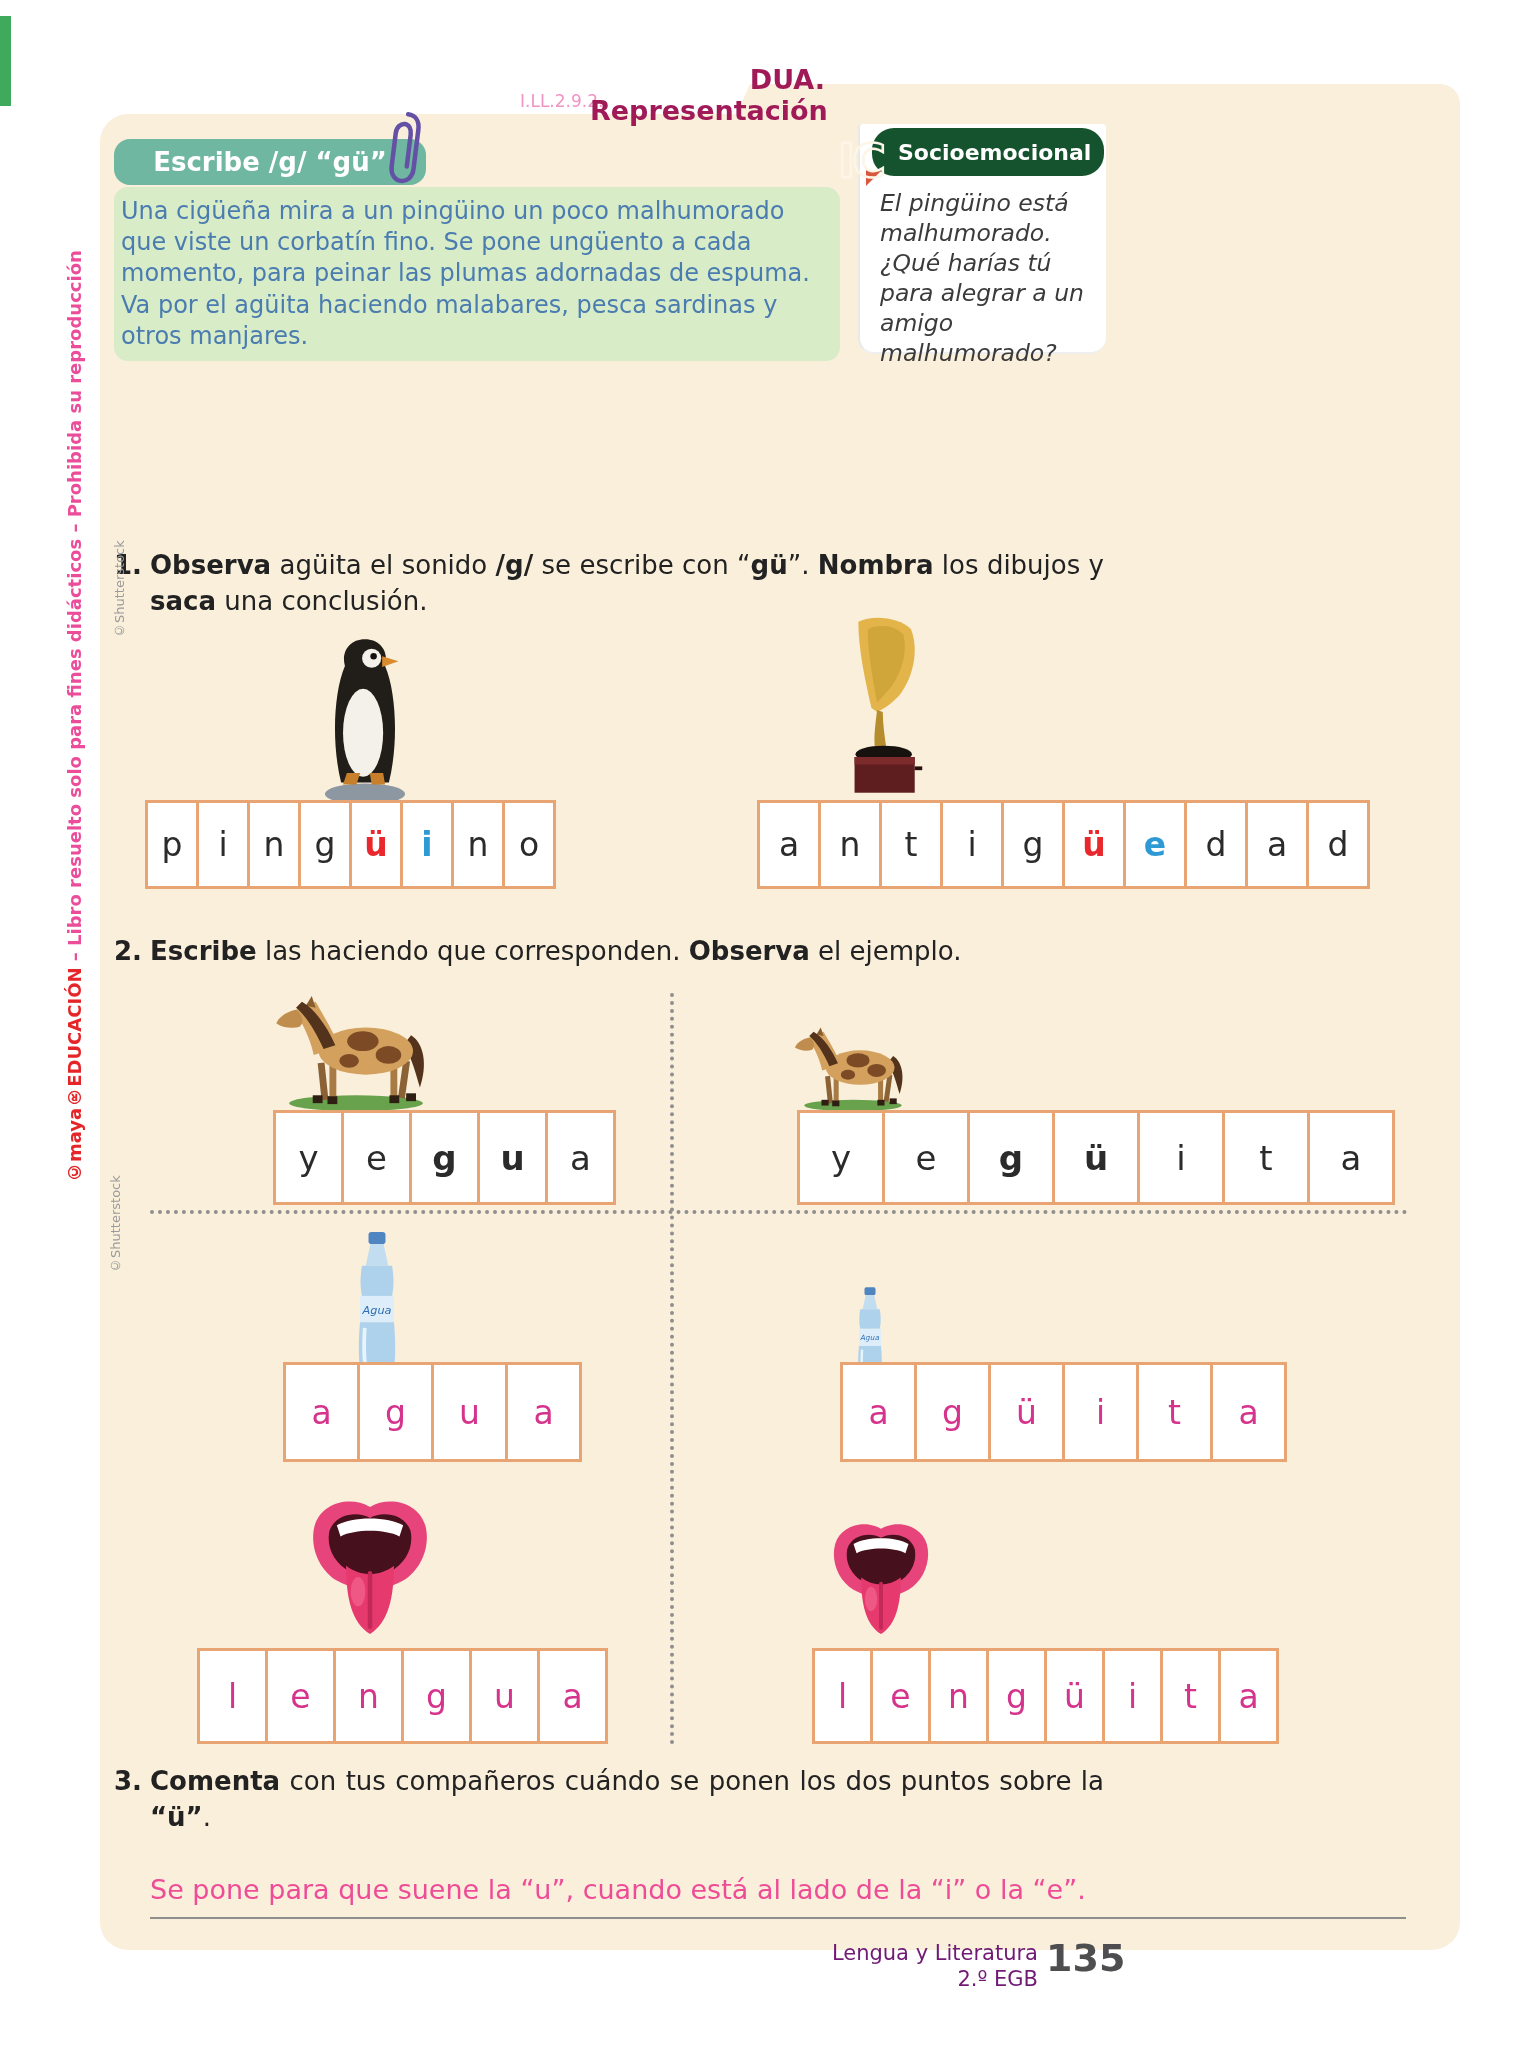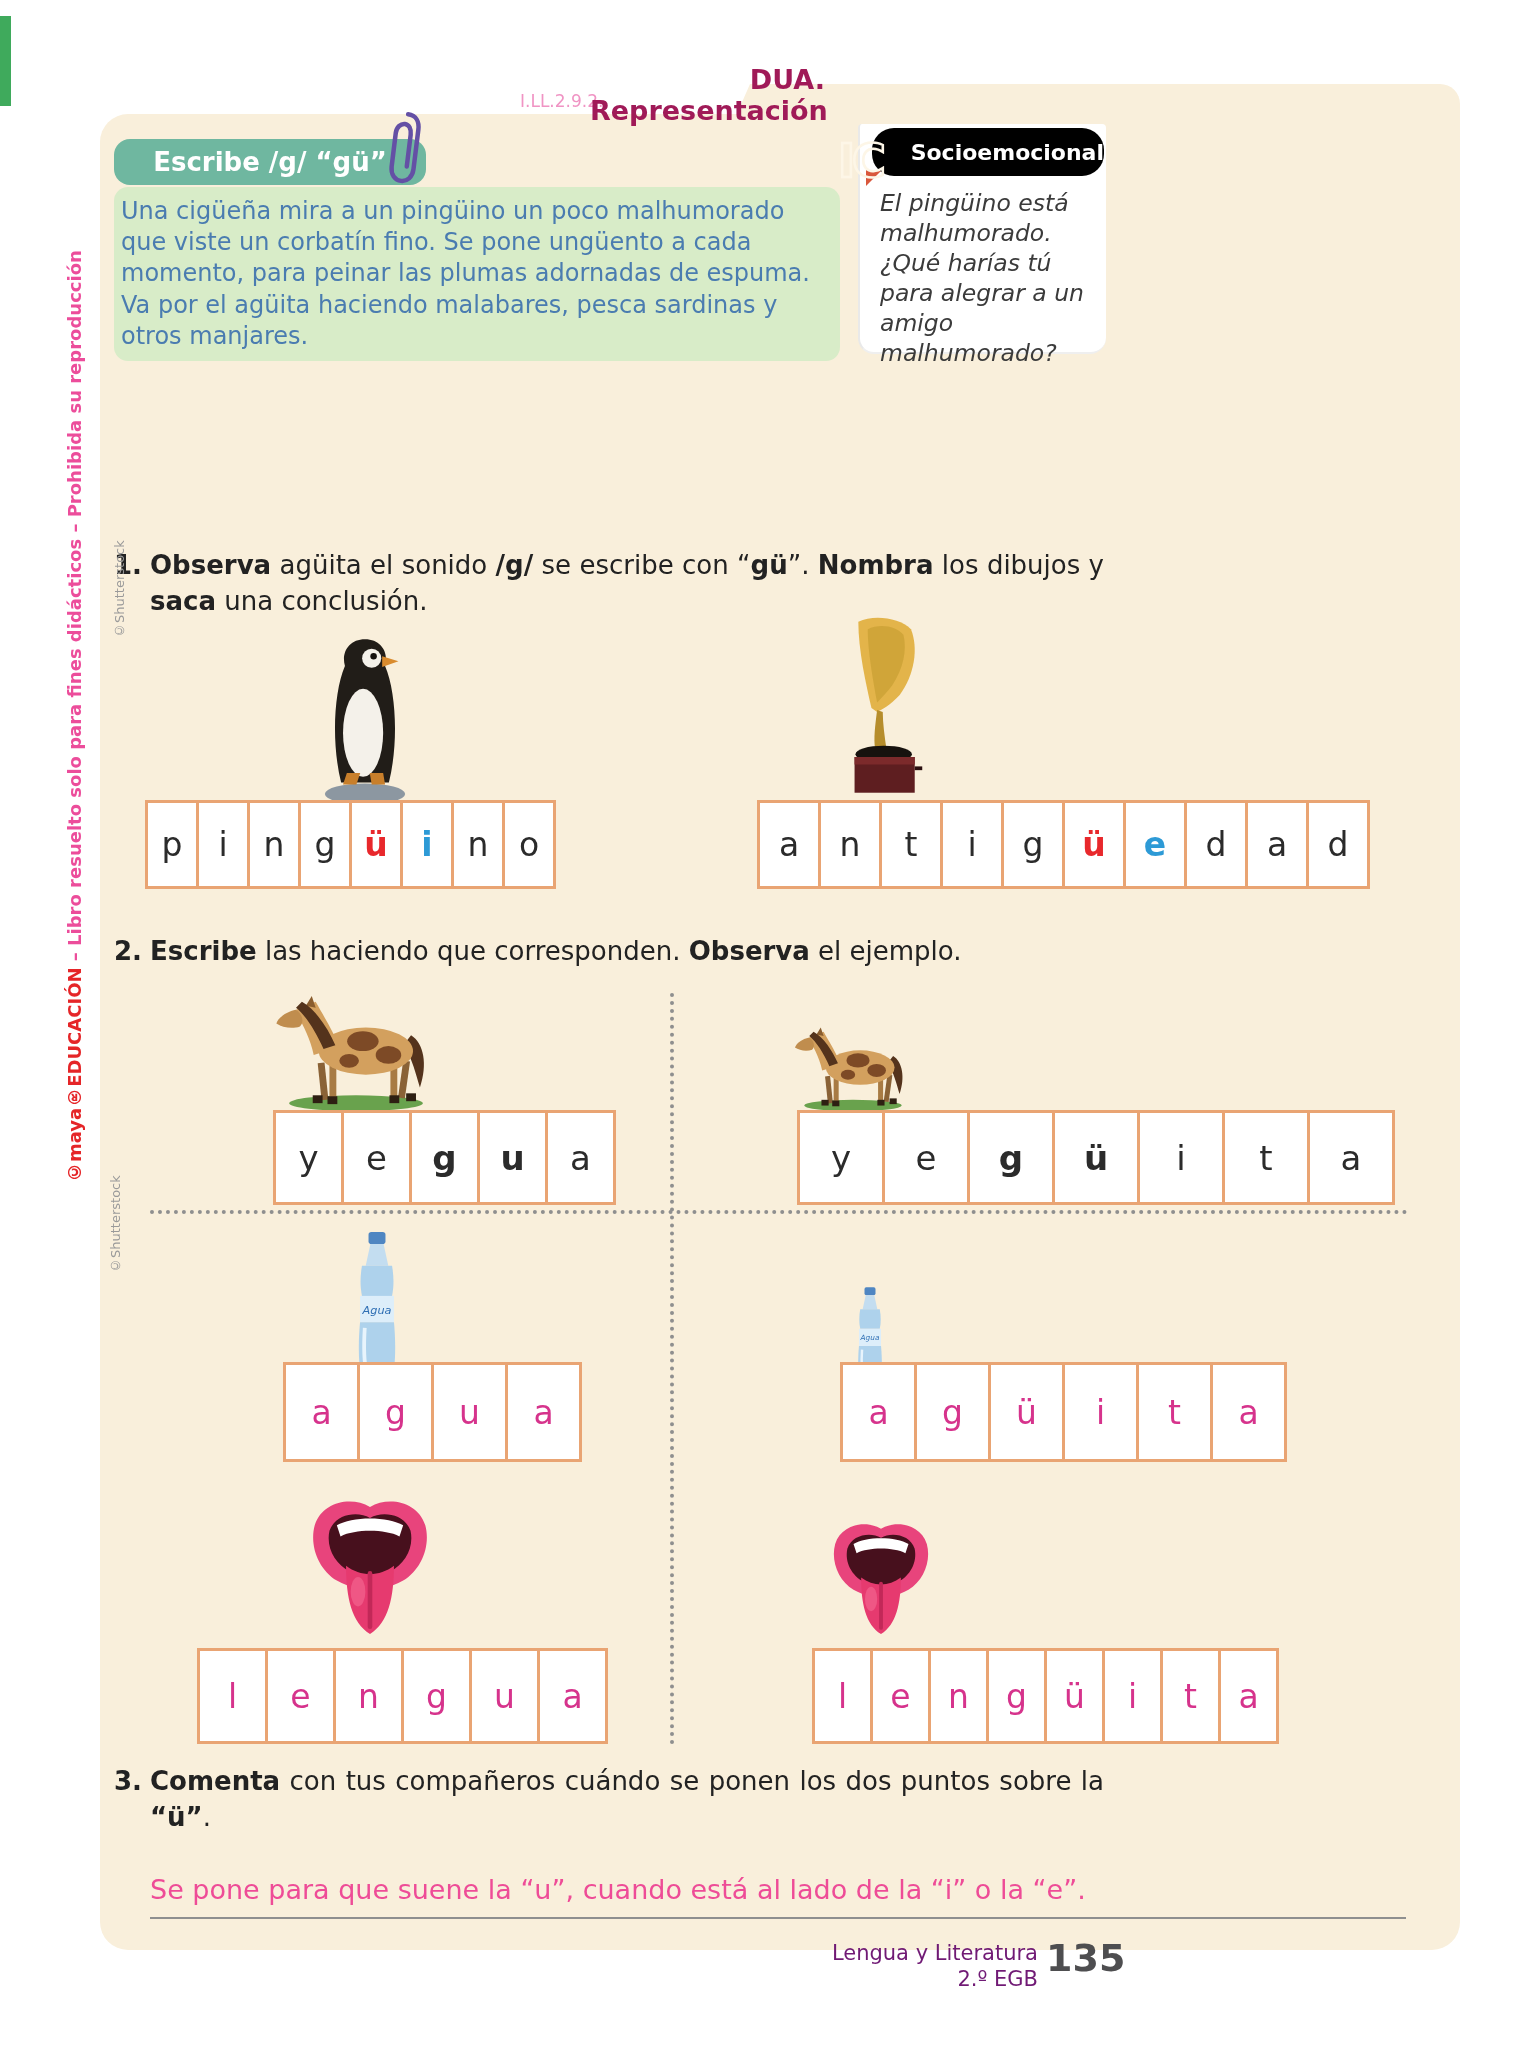"Socioemocional" .socio-tab { background: #000000 -> #14532d; justify-content: flex-end -> flex-start }
